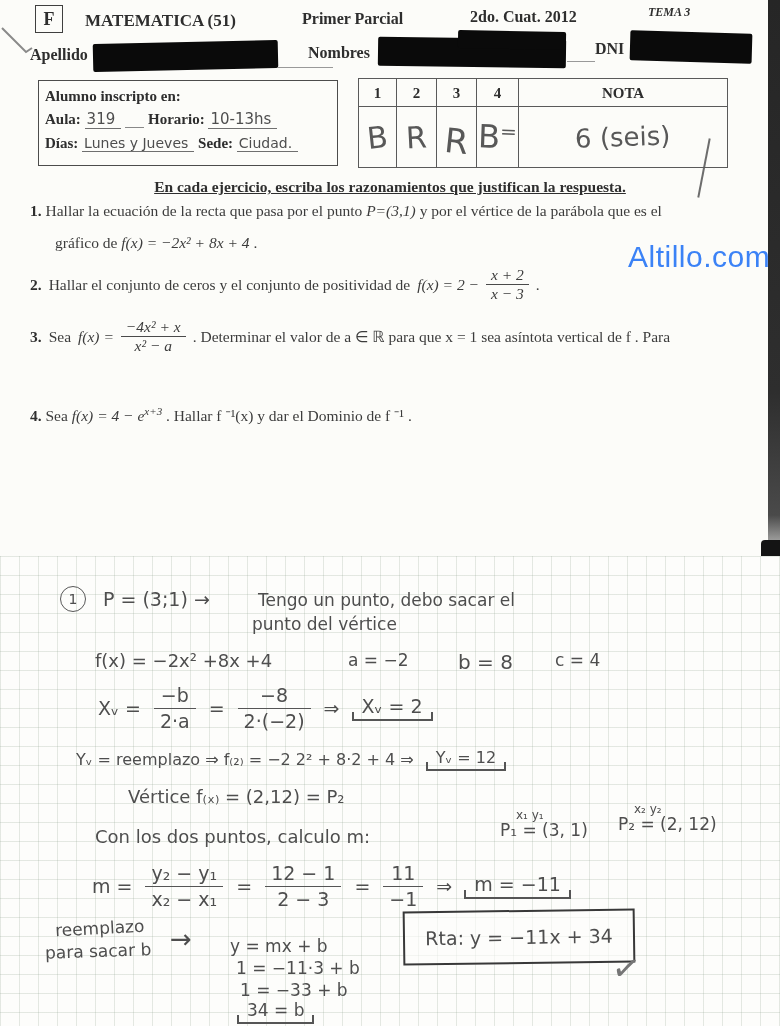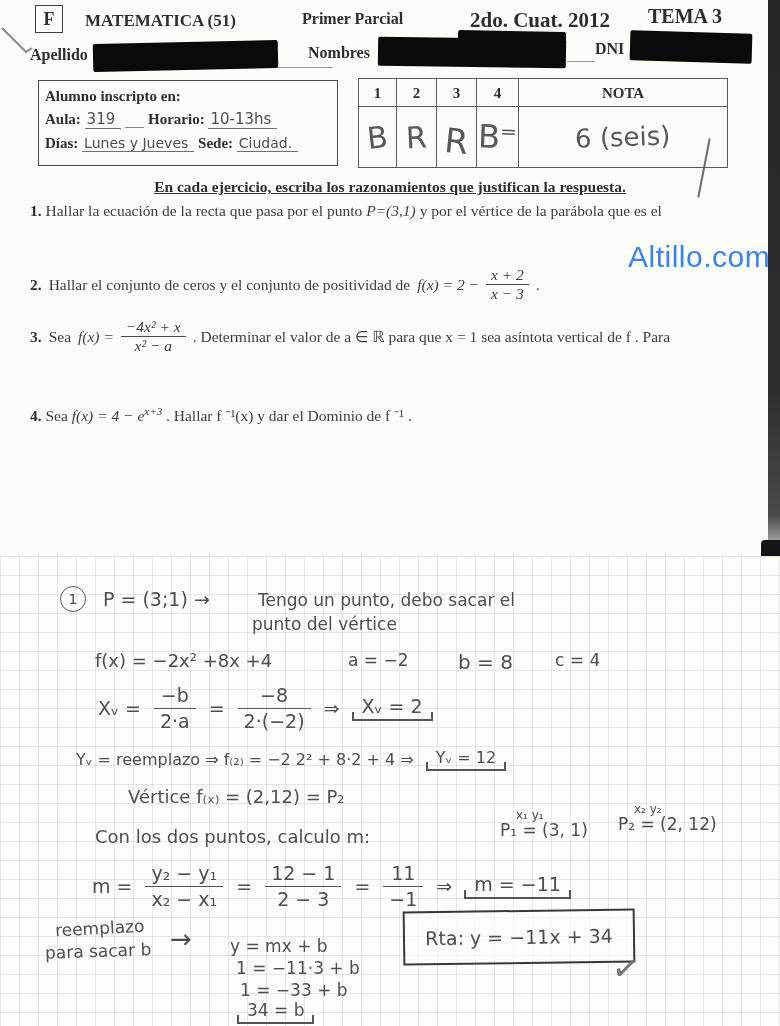"2do. Cuat. 2012" div.abs { font-size: 21px -> 16px }
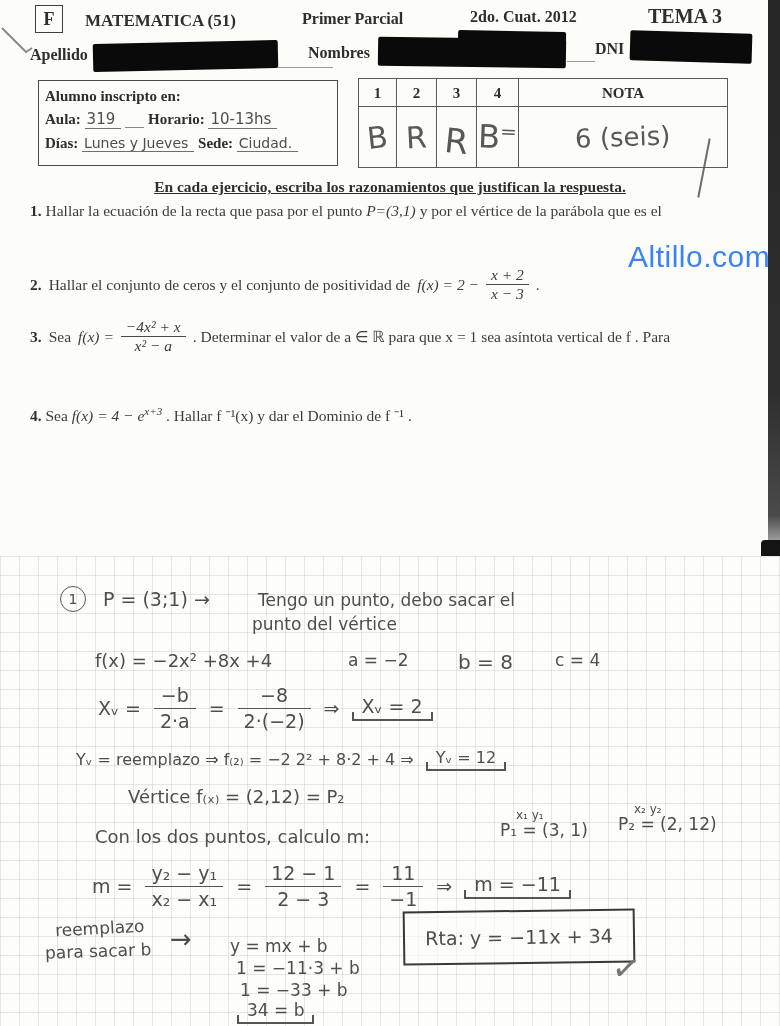"TEMA 3" div.abs { font-size: 20px -> 12px; font-style: none -> italic }
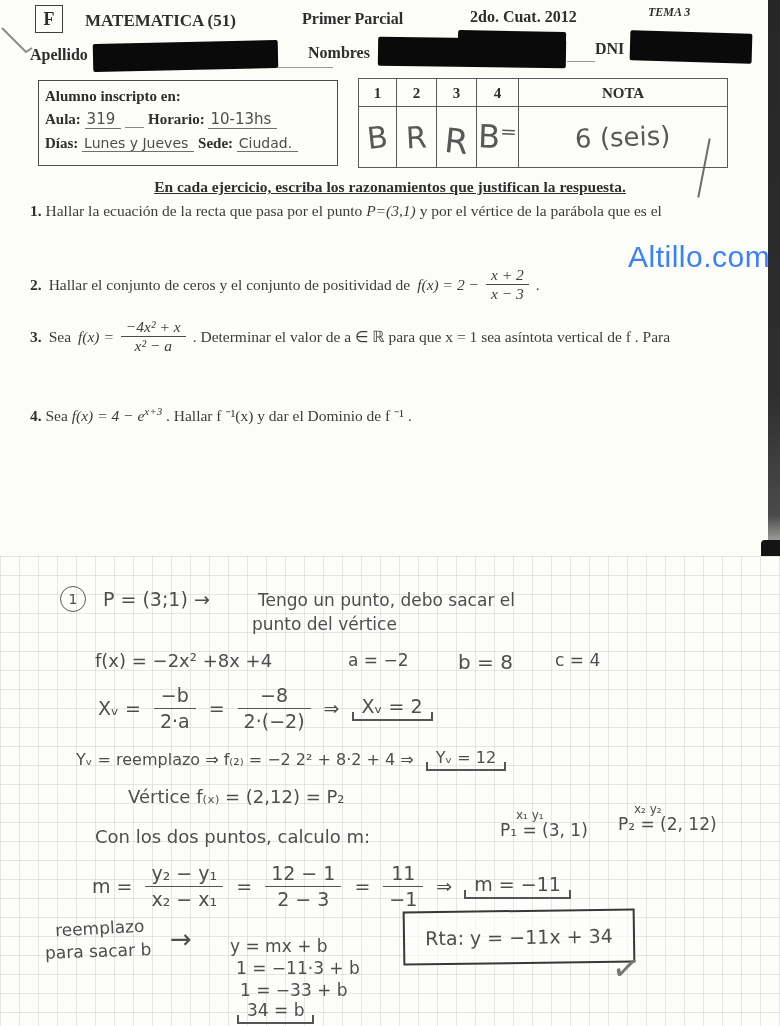"gráfico de f(x) = −2x²" div.abs { html: none -> <div> <span>gráfico de</span> <span>f(x) = −2x² + 8x + 4</span> <span>.</span> </div> }
